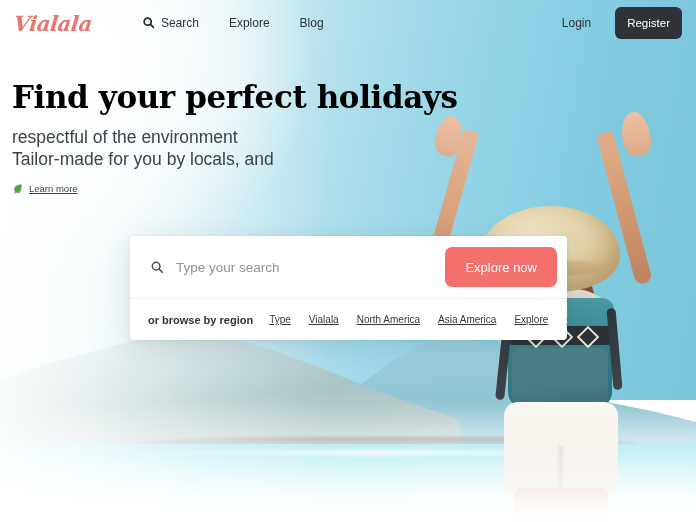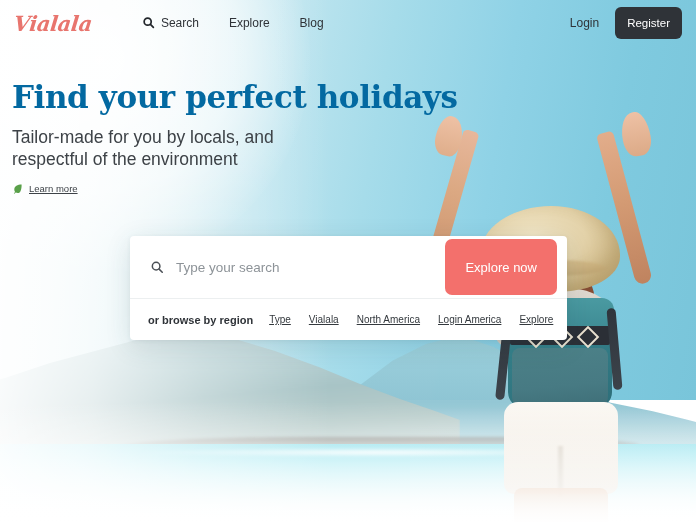"Login" .auth { gap: 16px -> 24px }
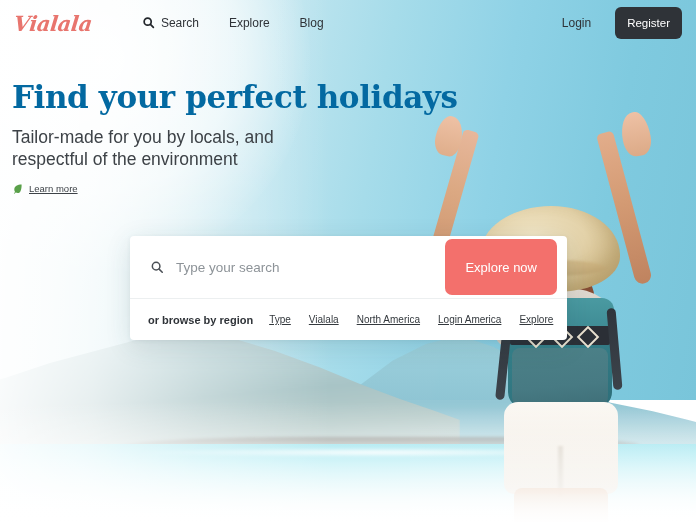"Find your perfect holidays" .headline { color: #0369a1 -> #000000 }
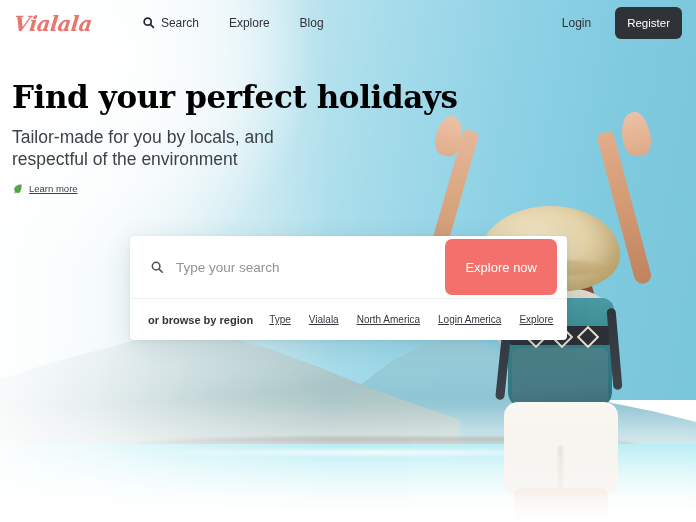"Tailor-made for you by locals," div { order: before "respectful of the environment" -> after "respectful of the environment" }
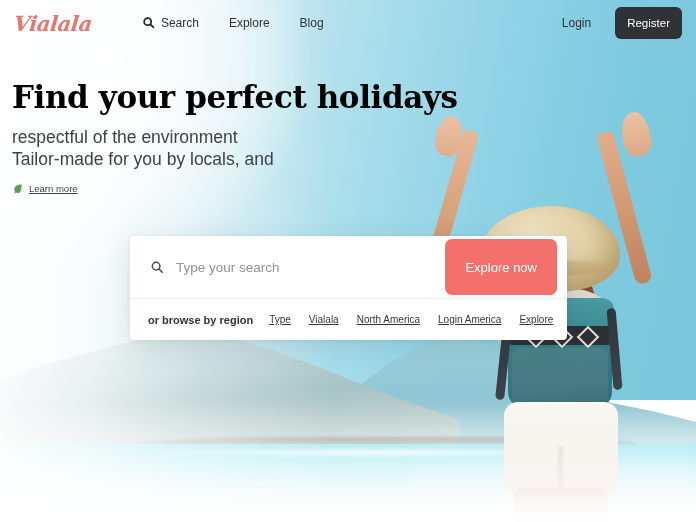"Explore now" .explore-btn { height: 56px -> 40px }
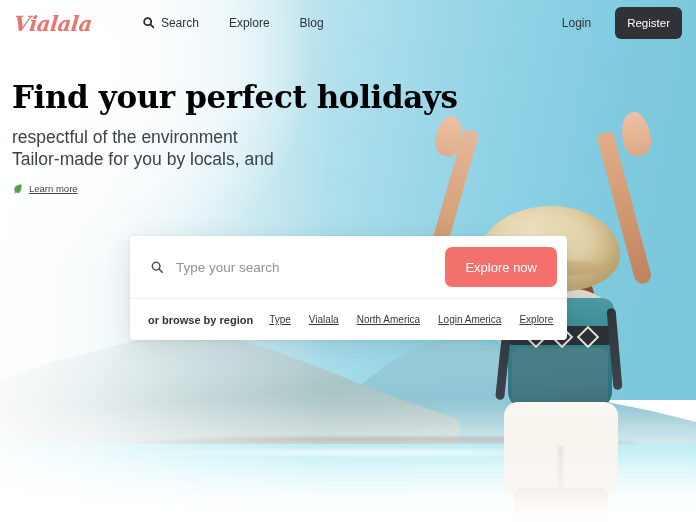"Login America" span.region-link { text: Login -> Asia }
